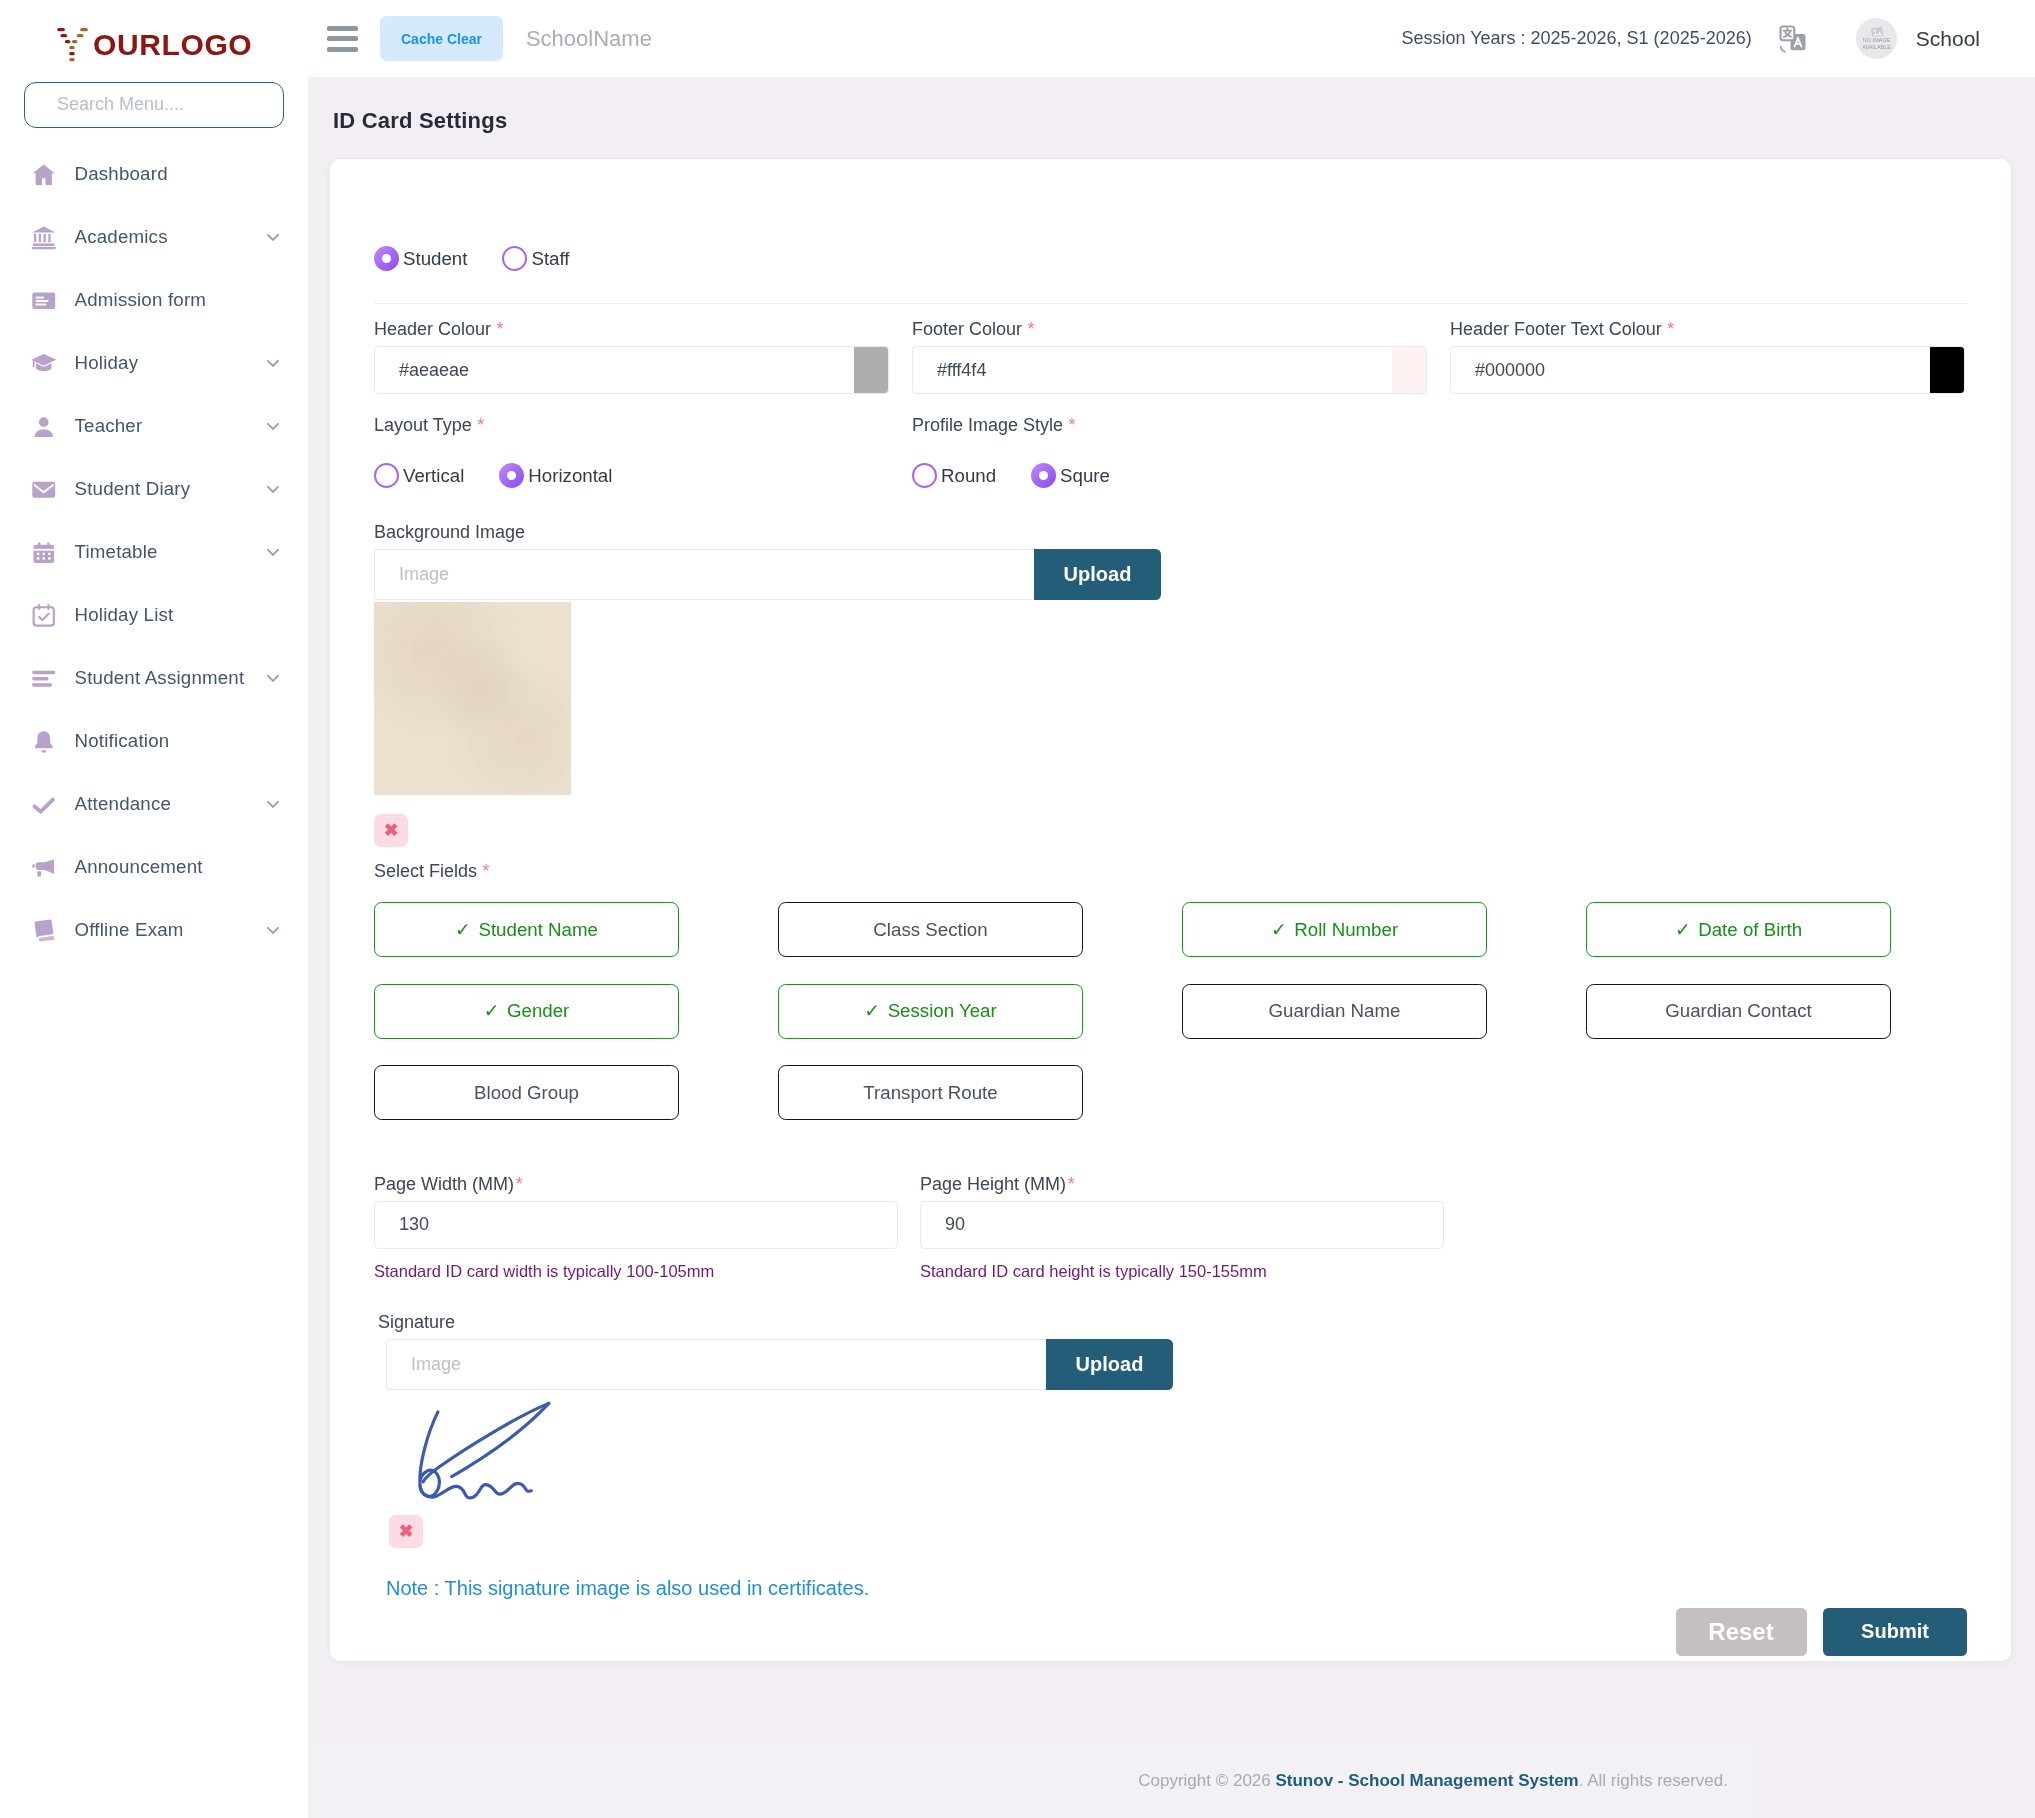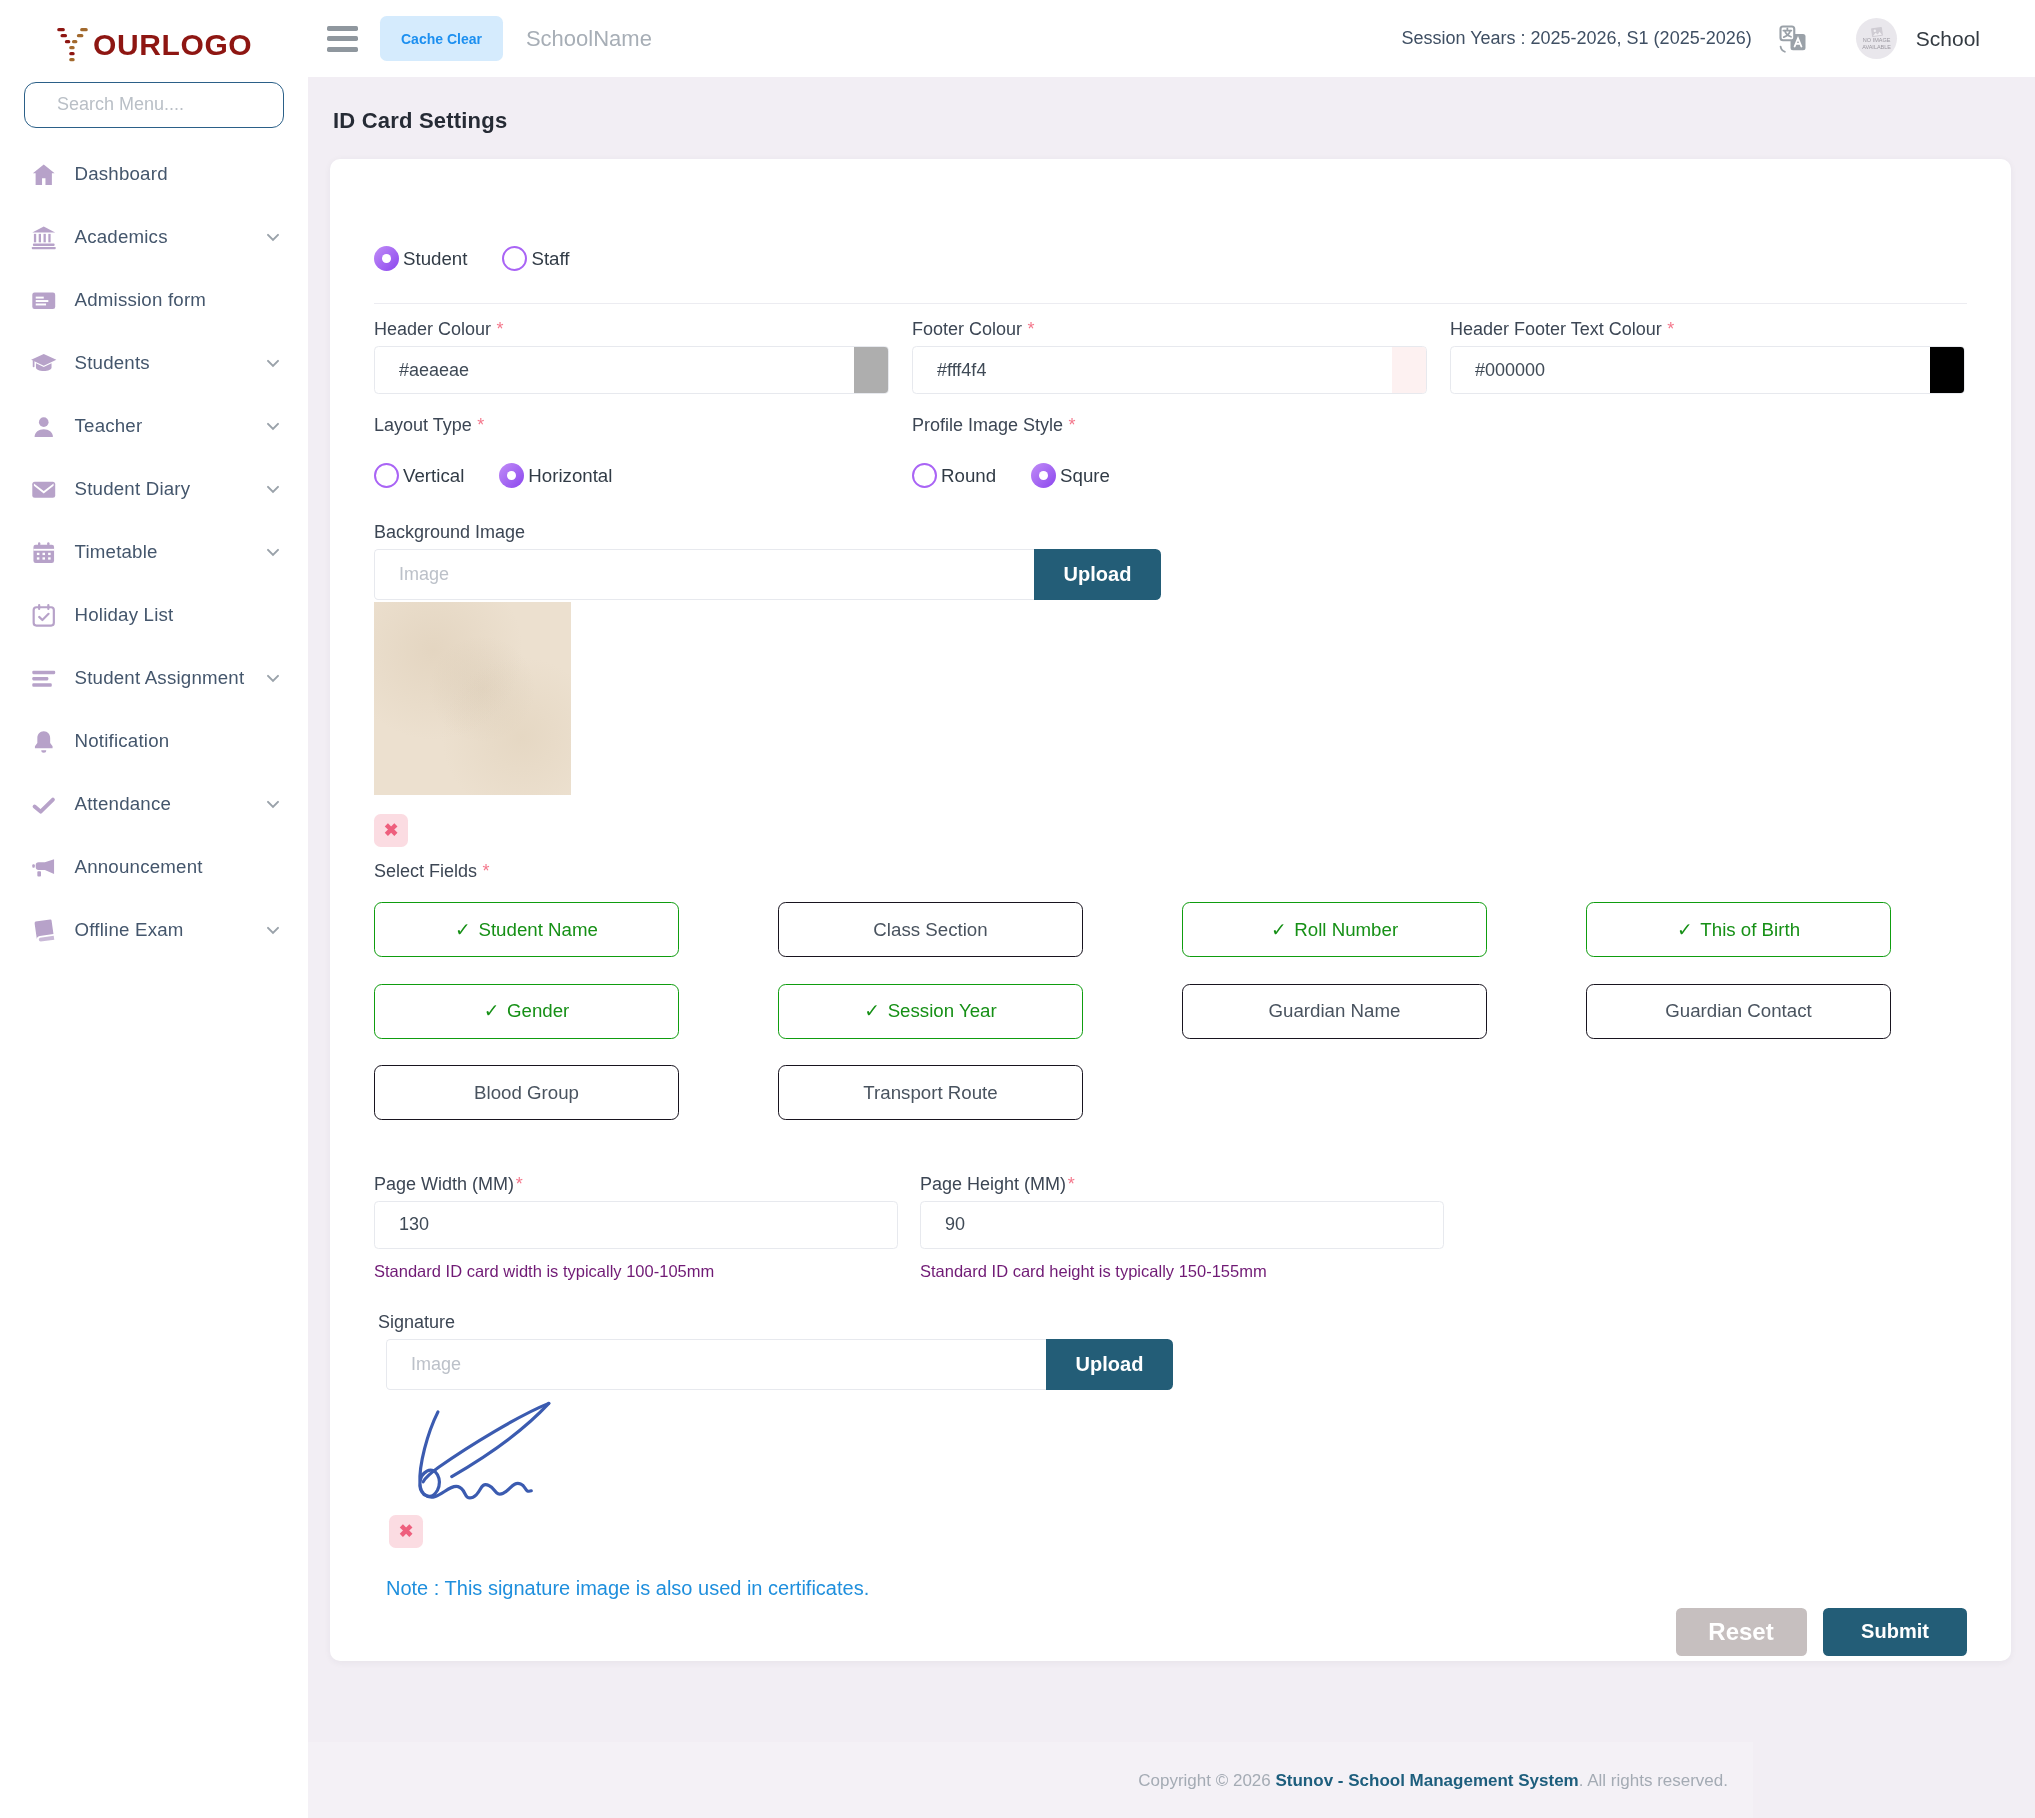"Students" span.mi-label { text: Students -> Holiday }
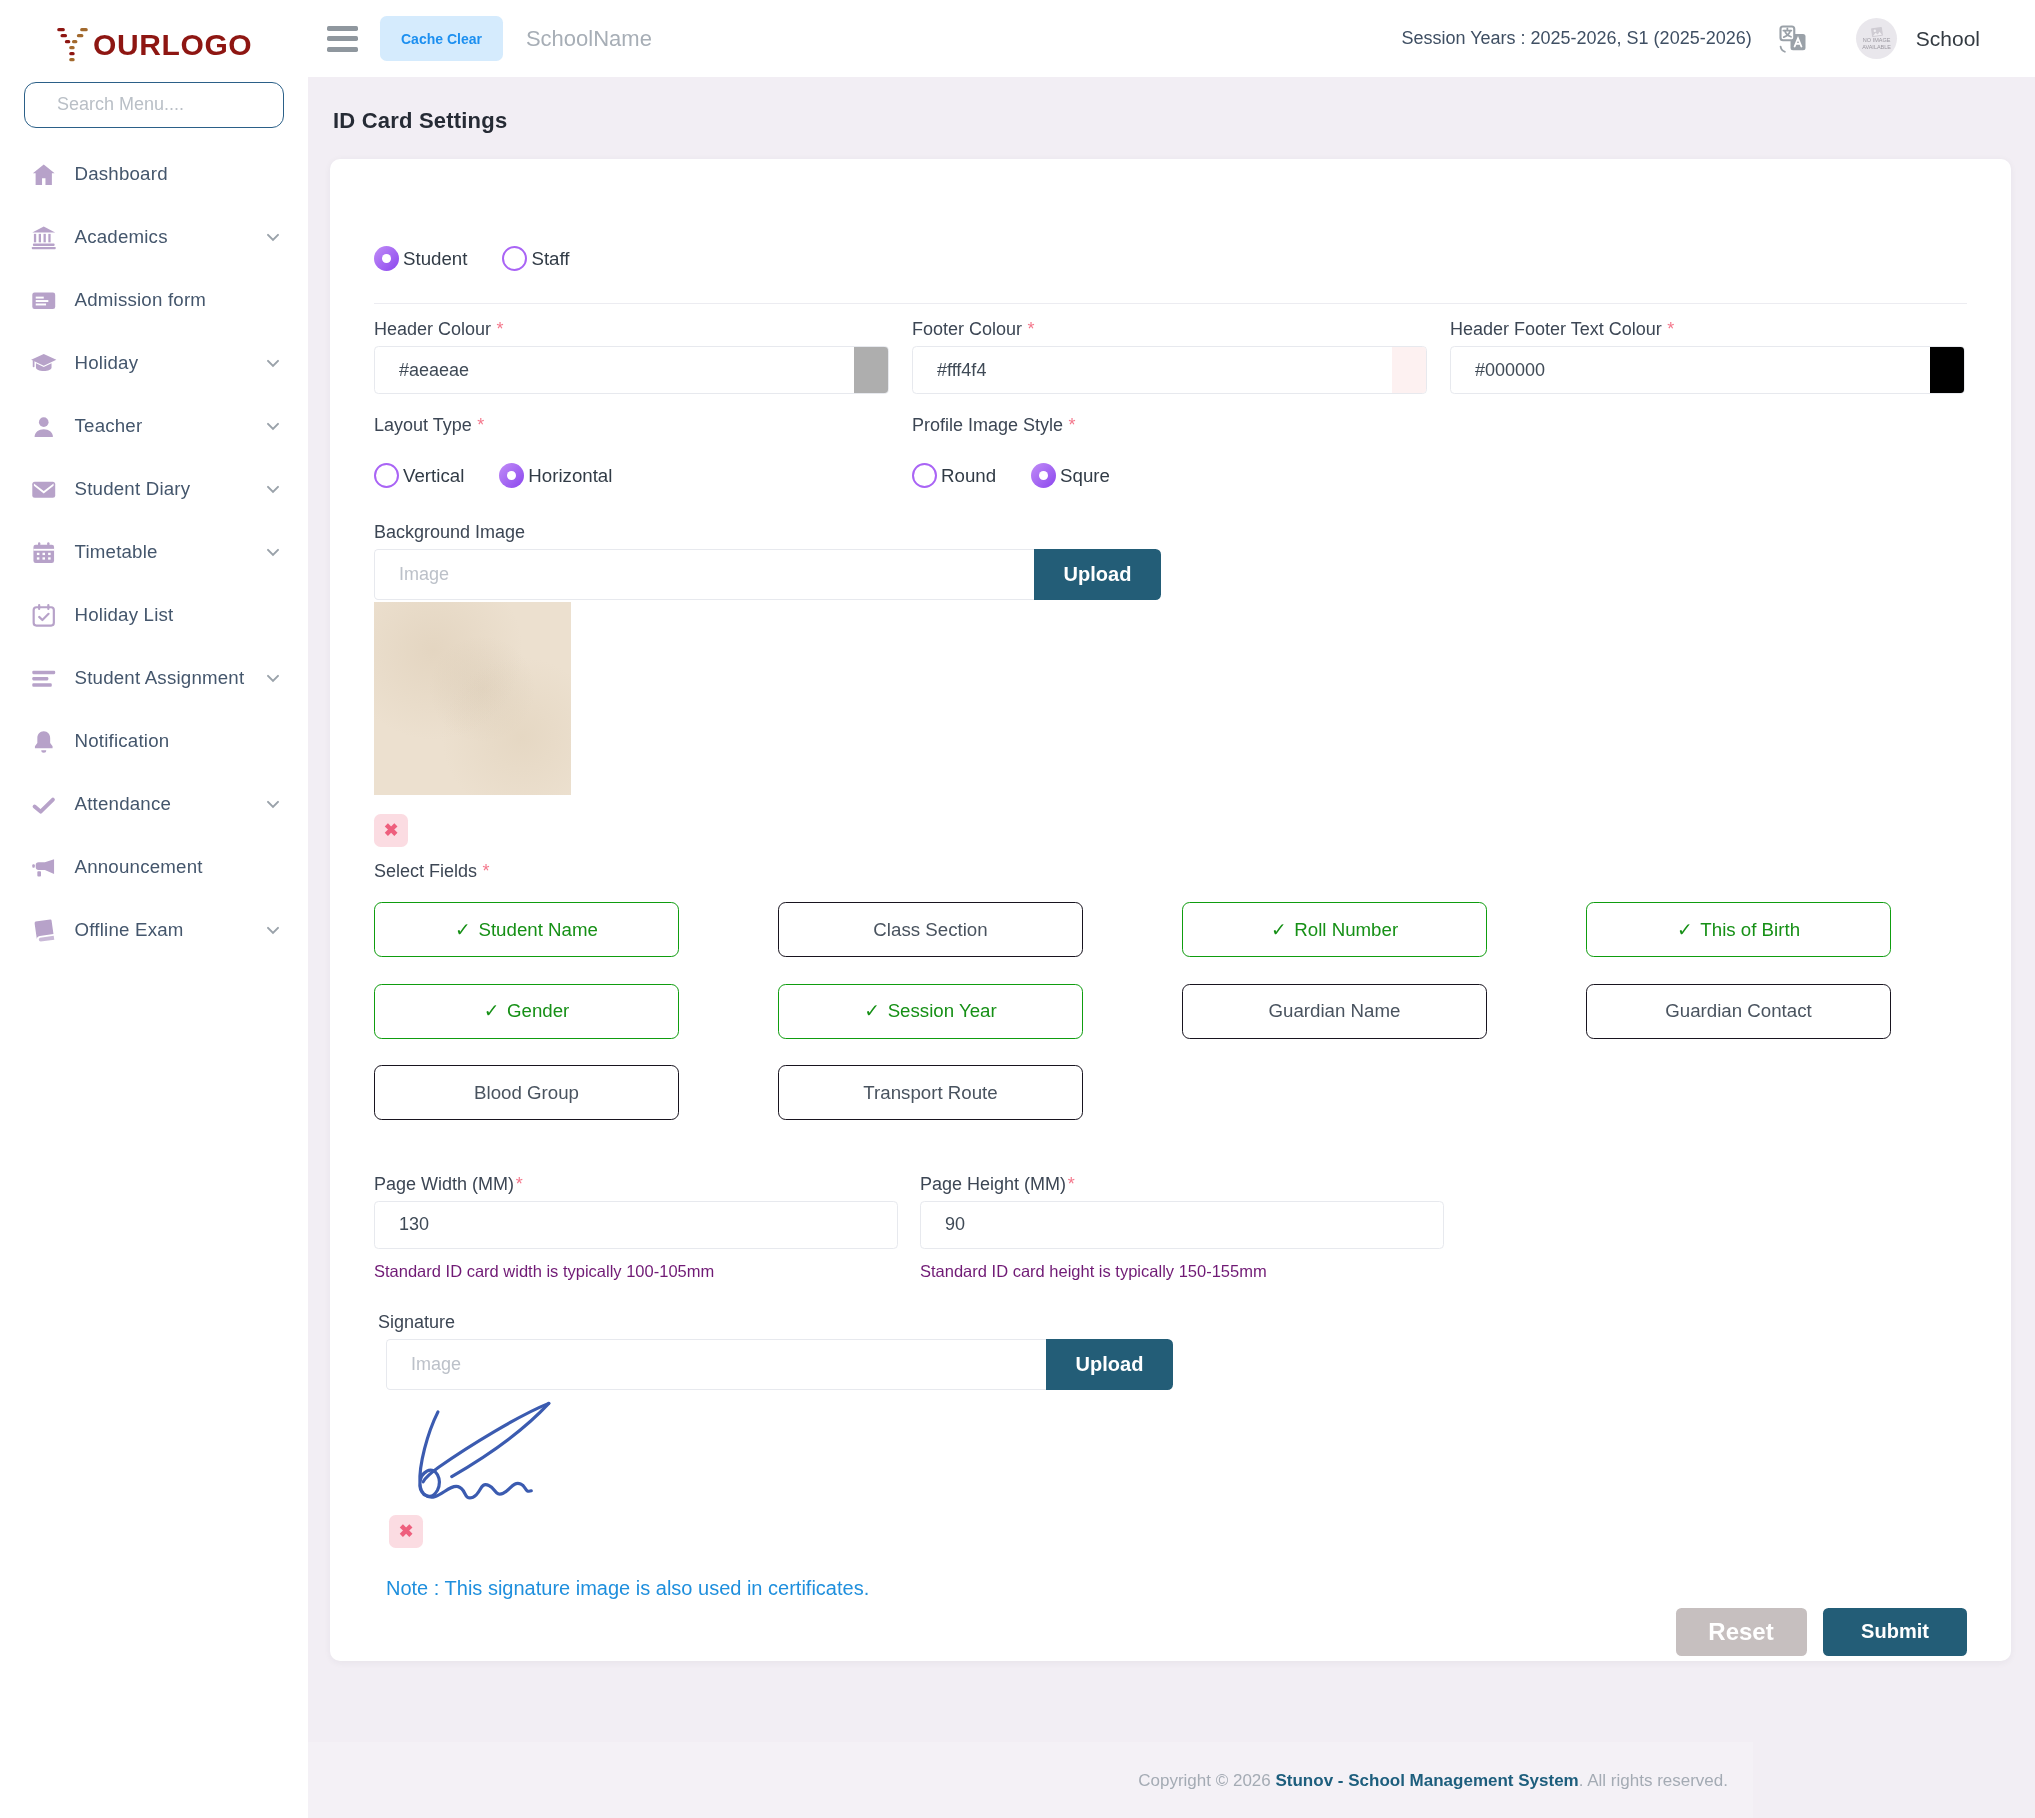"This of Birth" span { text: This -> Date }
